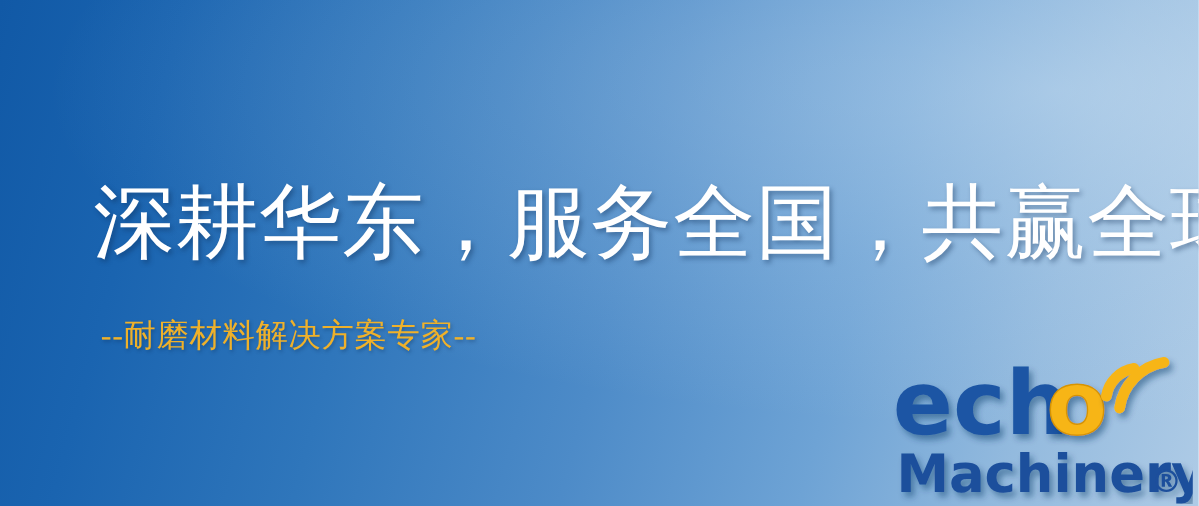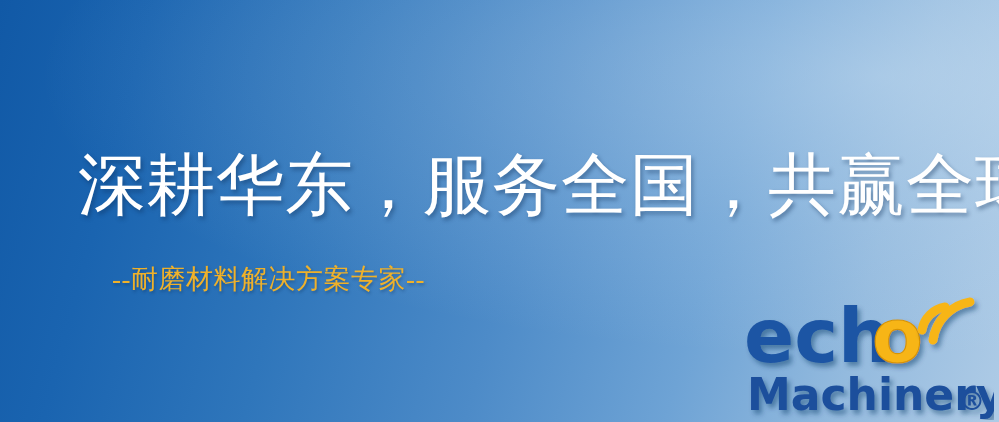"--耐磨材料解决方案专家--" .subtitle { margin-left: 28px -> none }
